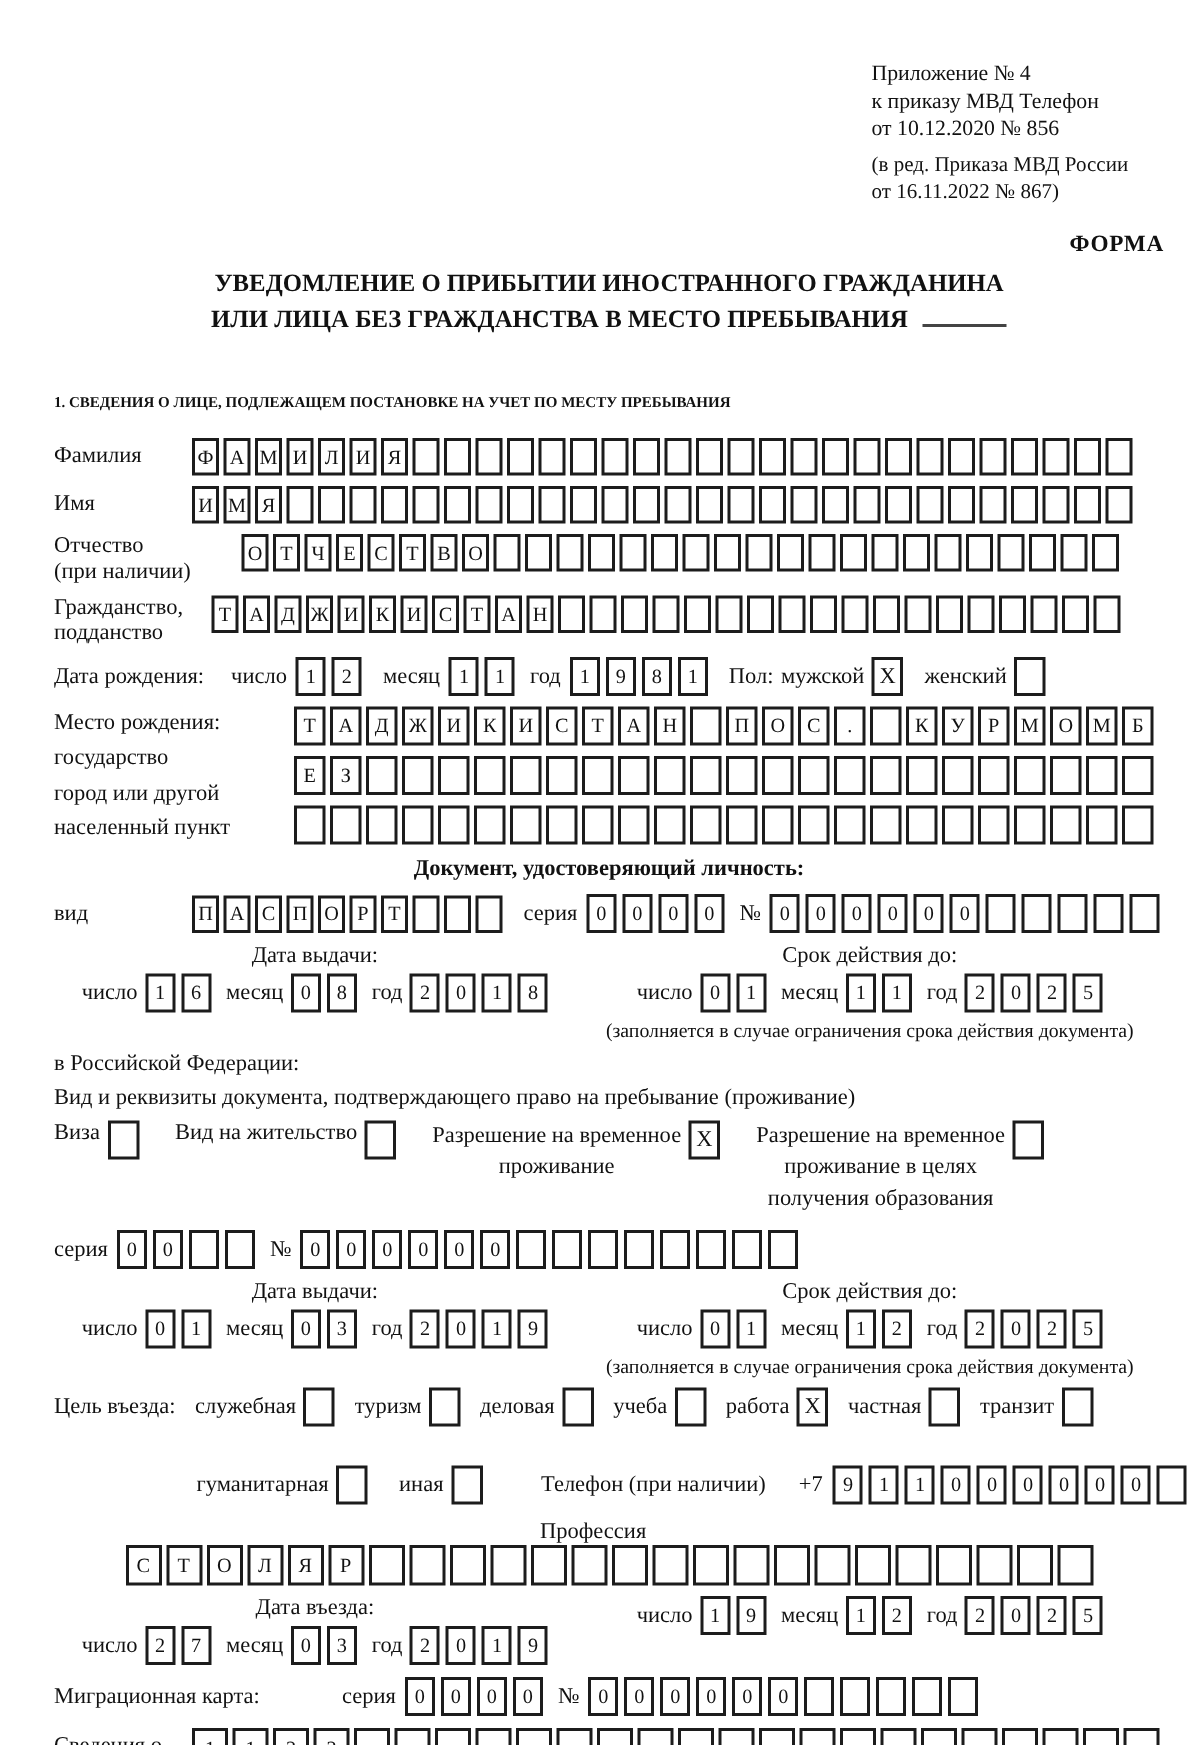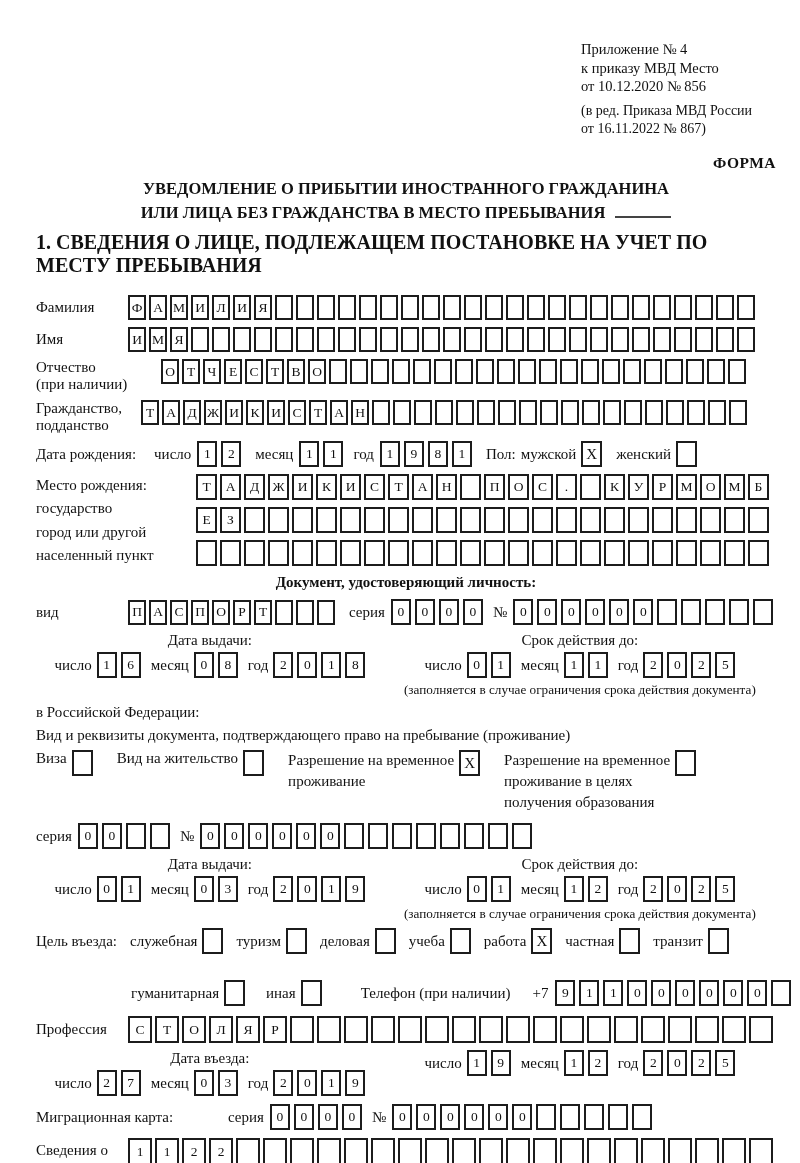"к приказу МВД Место" div { text: Место -> Телефон }
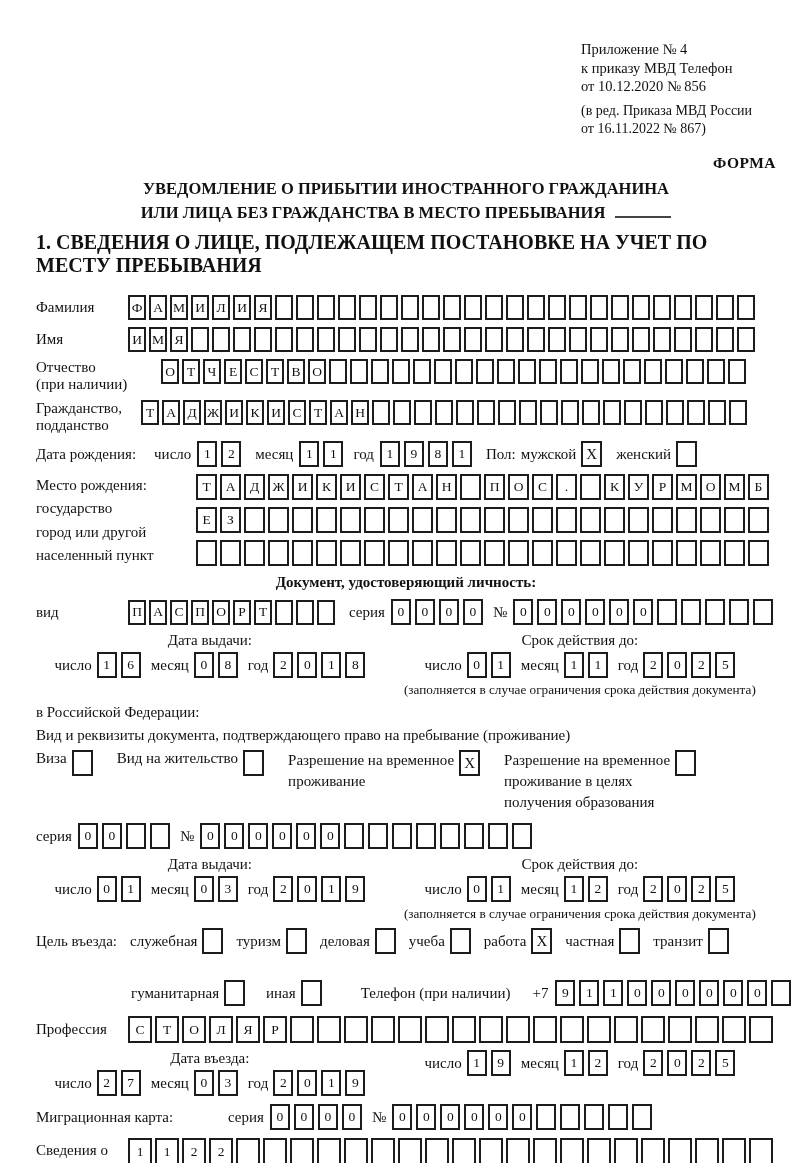"1. СВЕДЕНИЯ О ЛИЦЕ, ПОДЛЕЖАЩЕМ" .section-heading { font-size: 20px -> 10px; margin-top: 6px -> 38px }
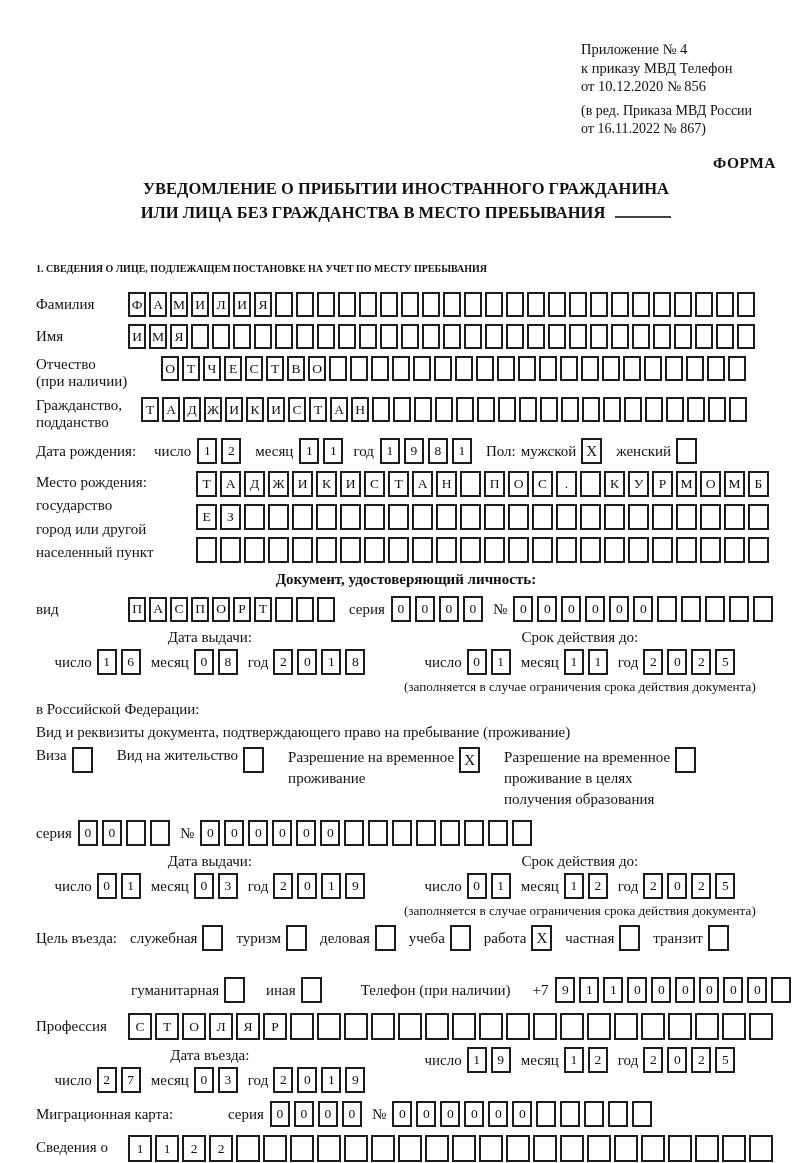"Разрешение на временное" .opt .lines { text-align: left -> center }
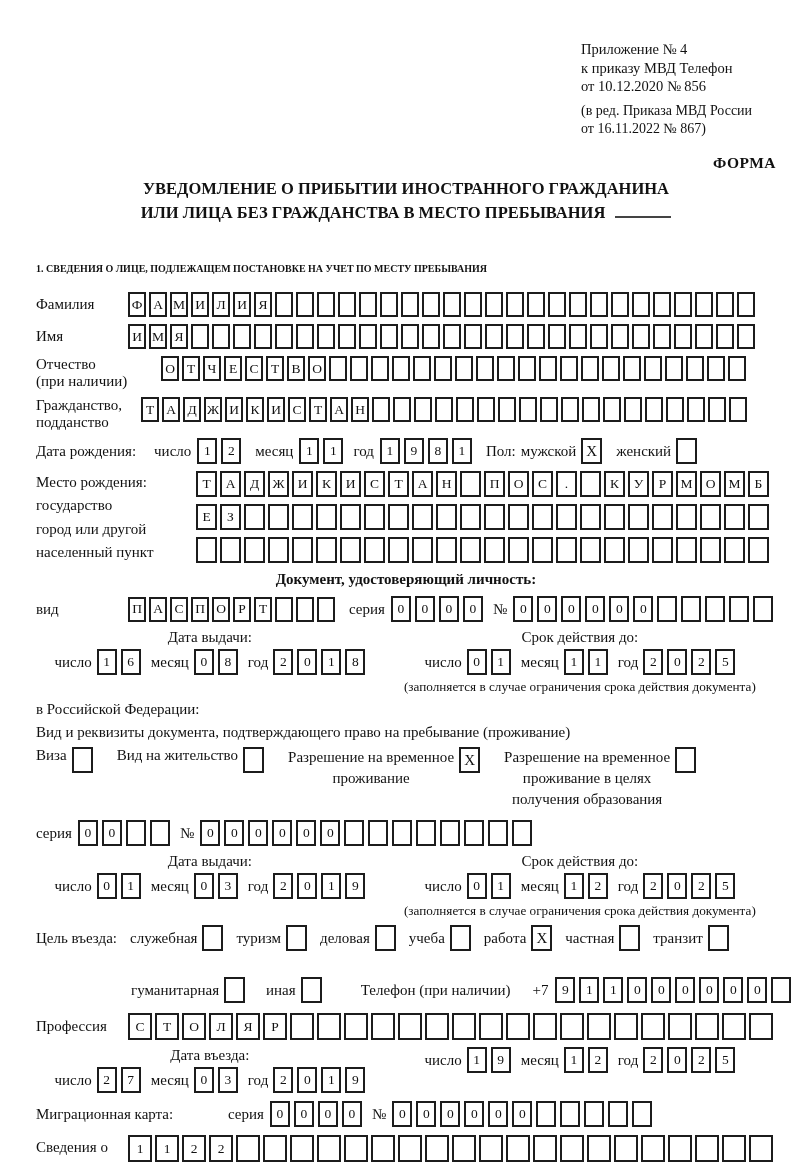"Профессия" div.frow { flex-direction: none -> column }
